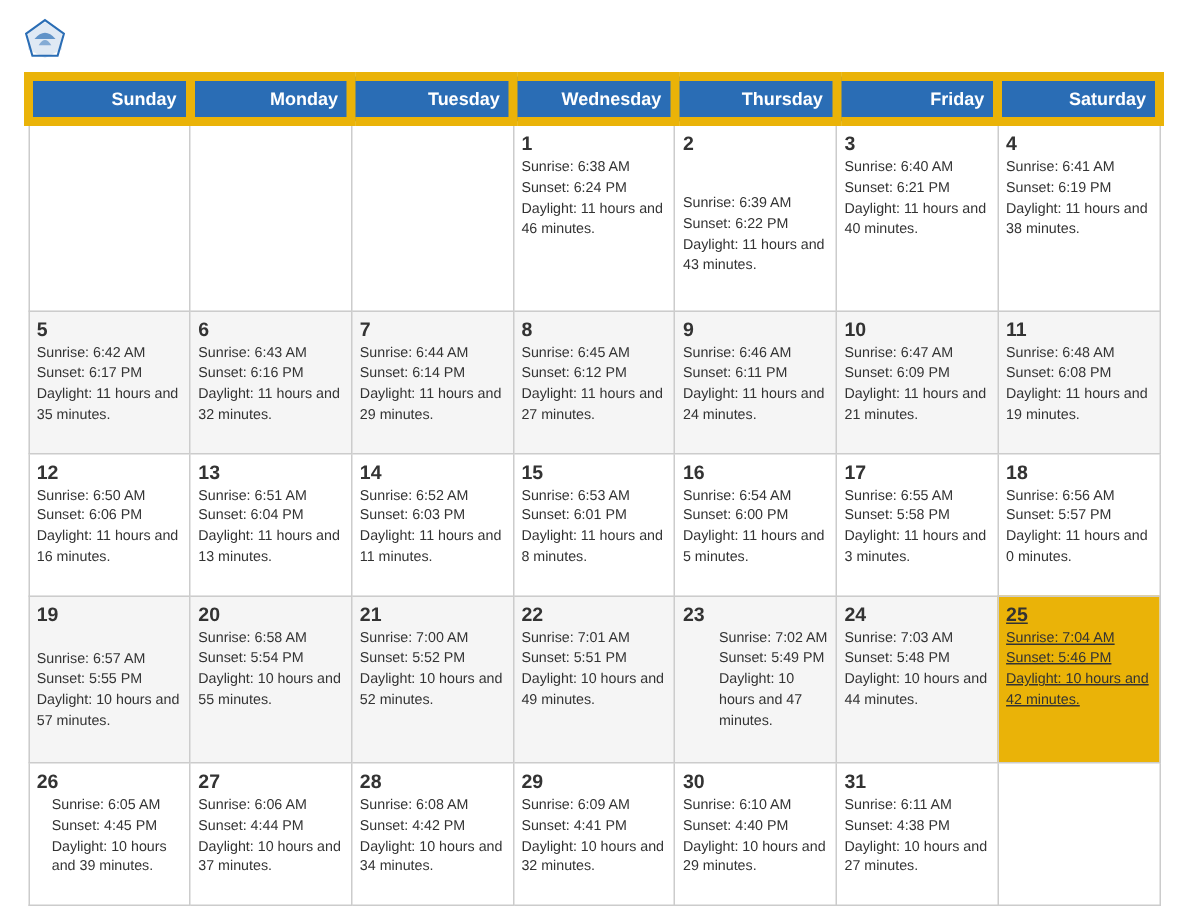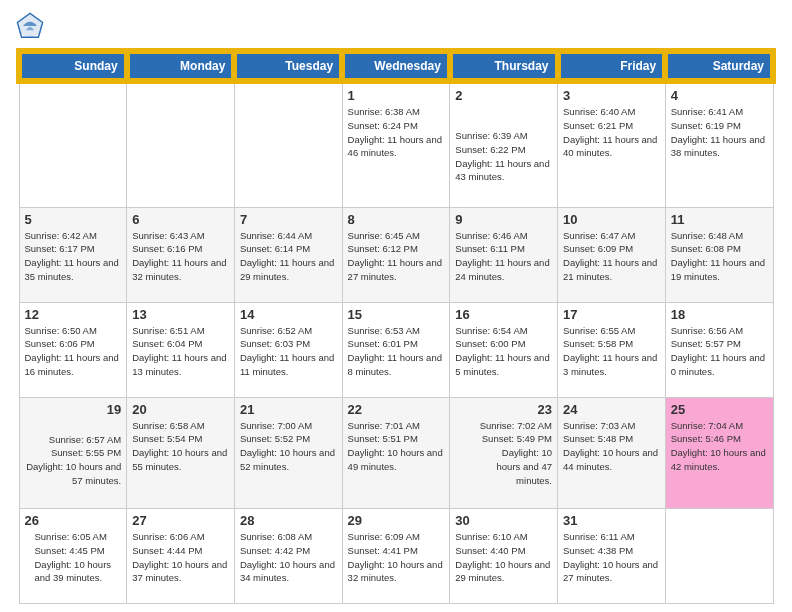"19" td { text-align: right -> none }
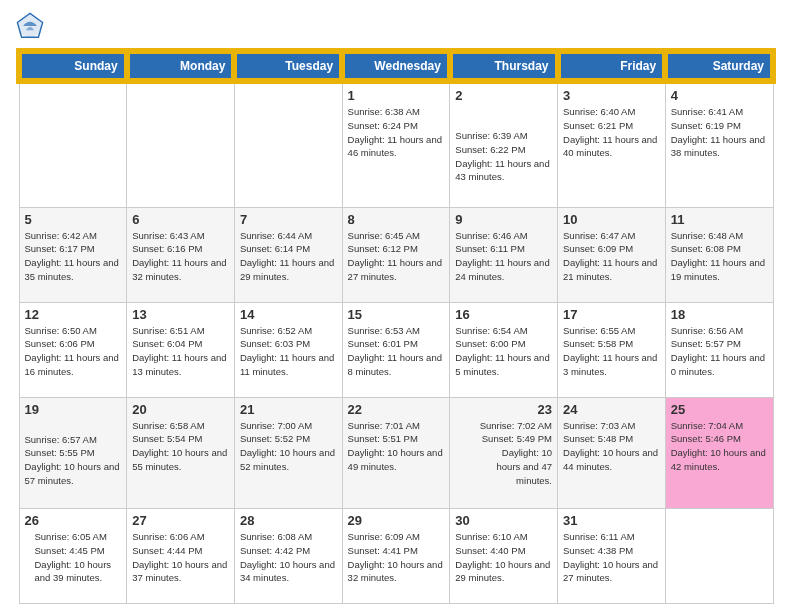"23" td { text-align: right -> none }
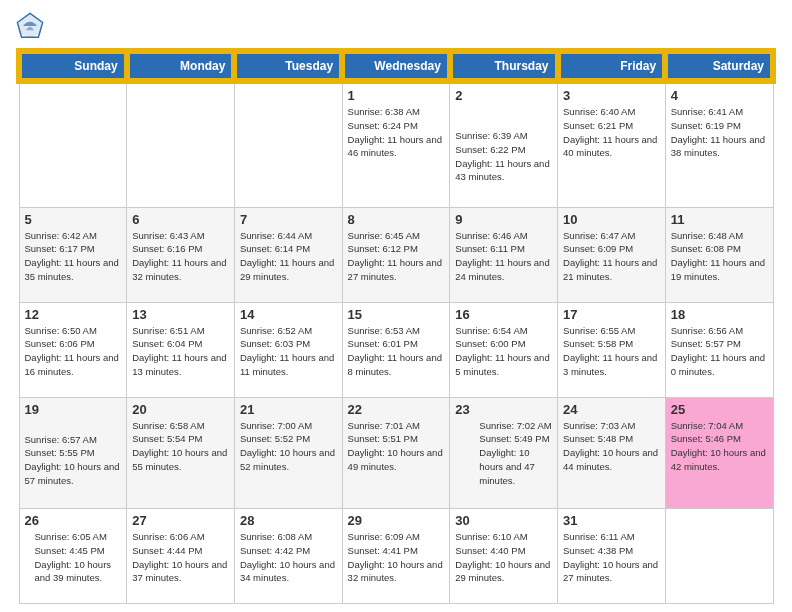"25" td { background: #f9a8d4 -> #eab308; text-decoration: none -> underline }
